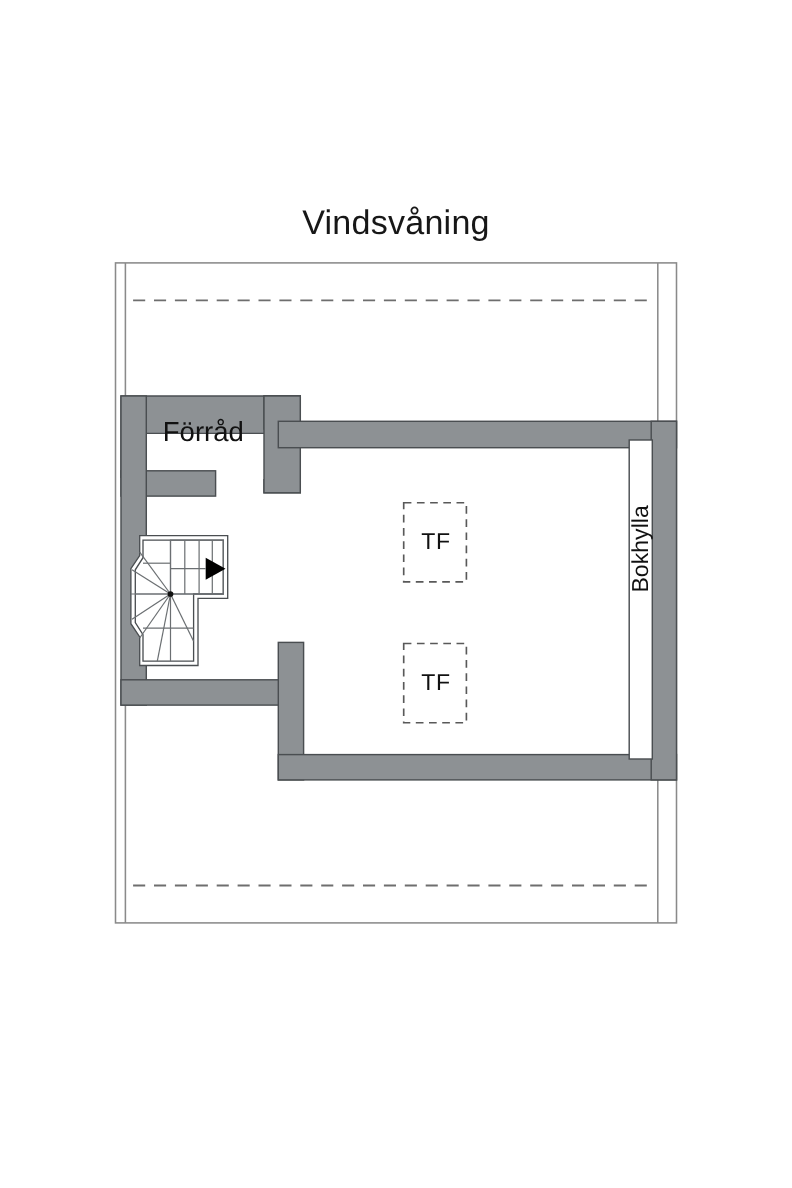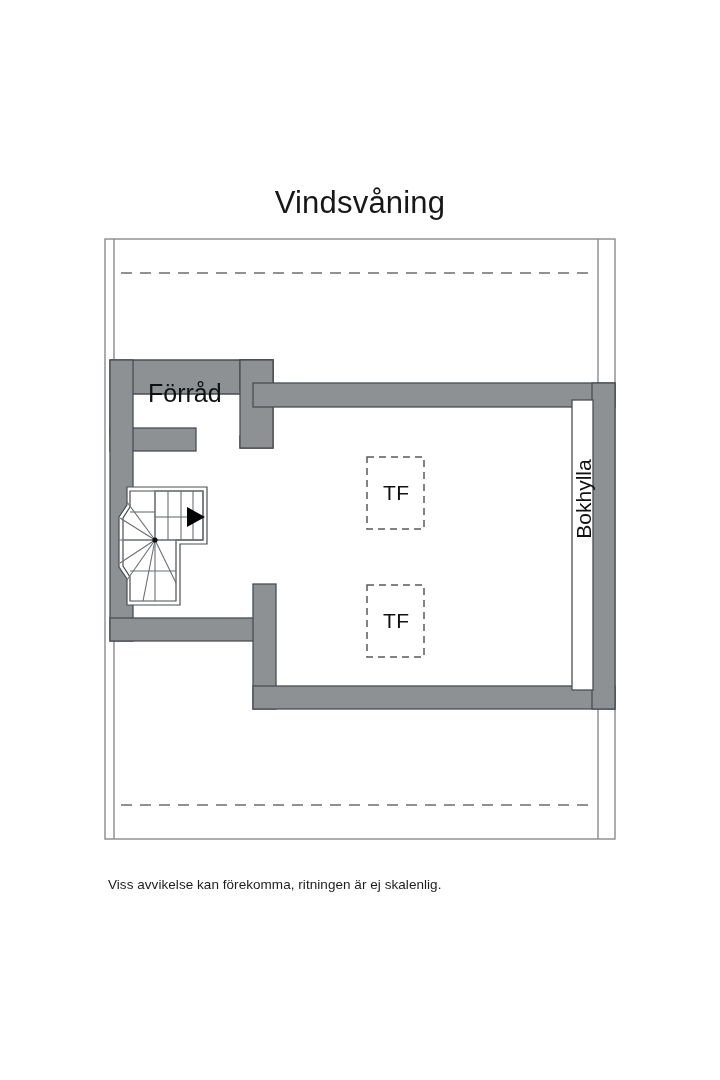"Viss avvikelse kan förekomma, ritningen" div { html: <div>Viss avvikelse kan förekomma, ritningen är ej skalenlig.</div> -> none }
